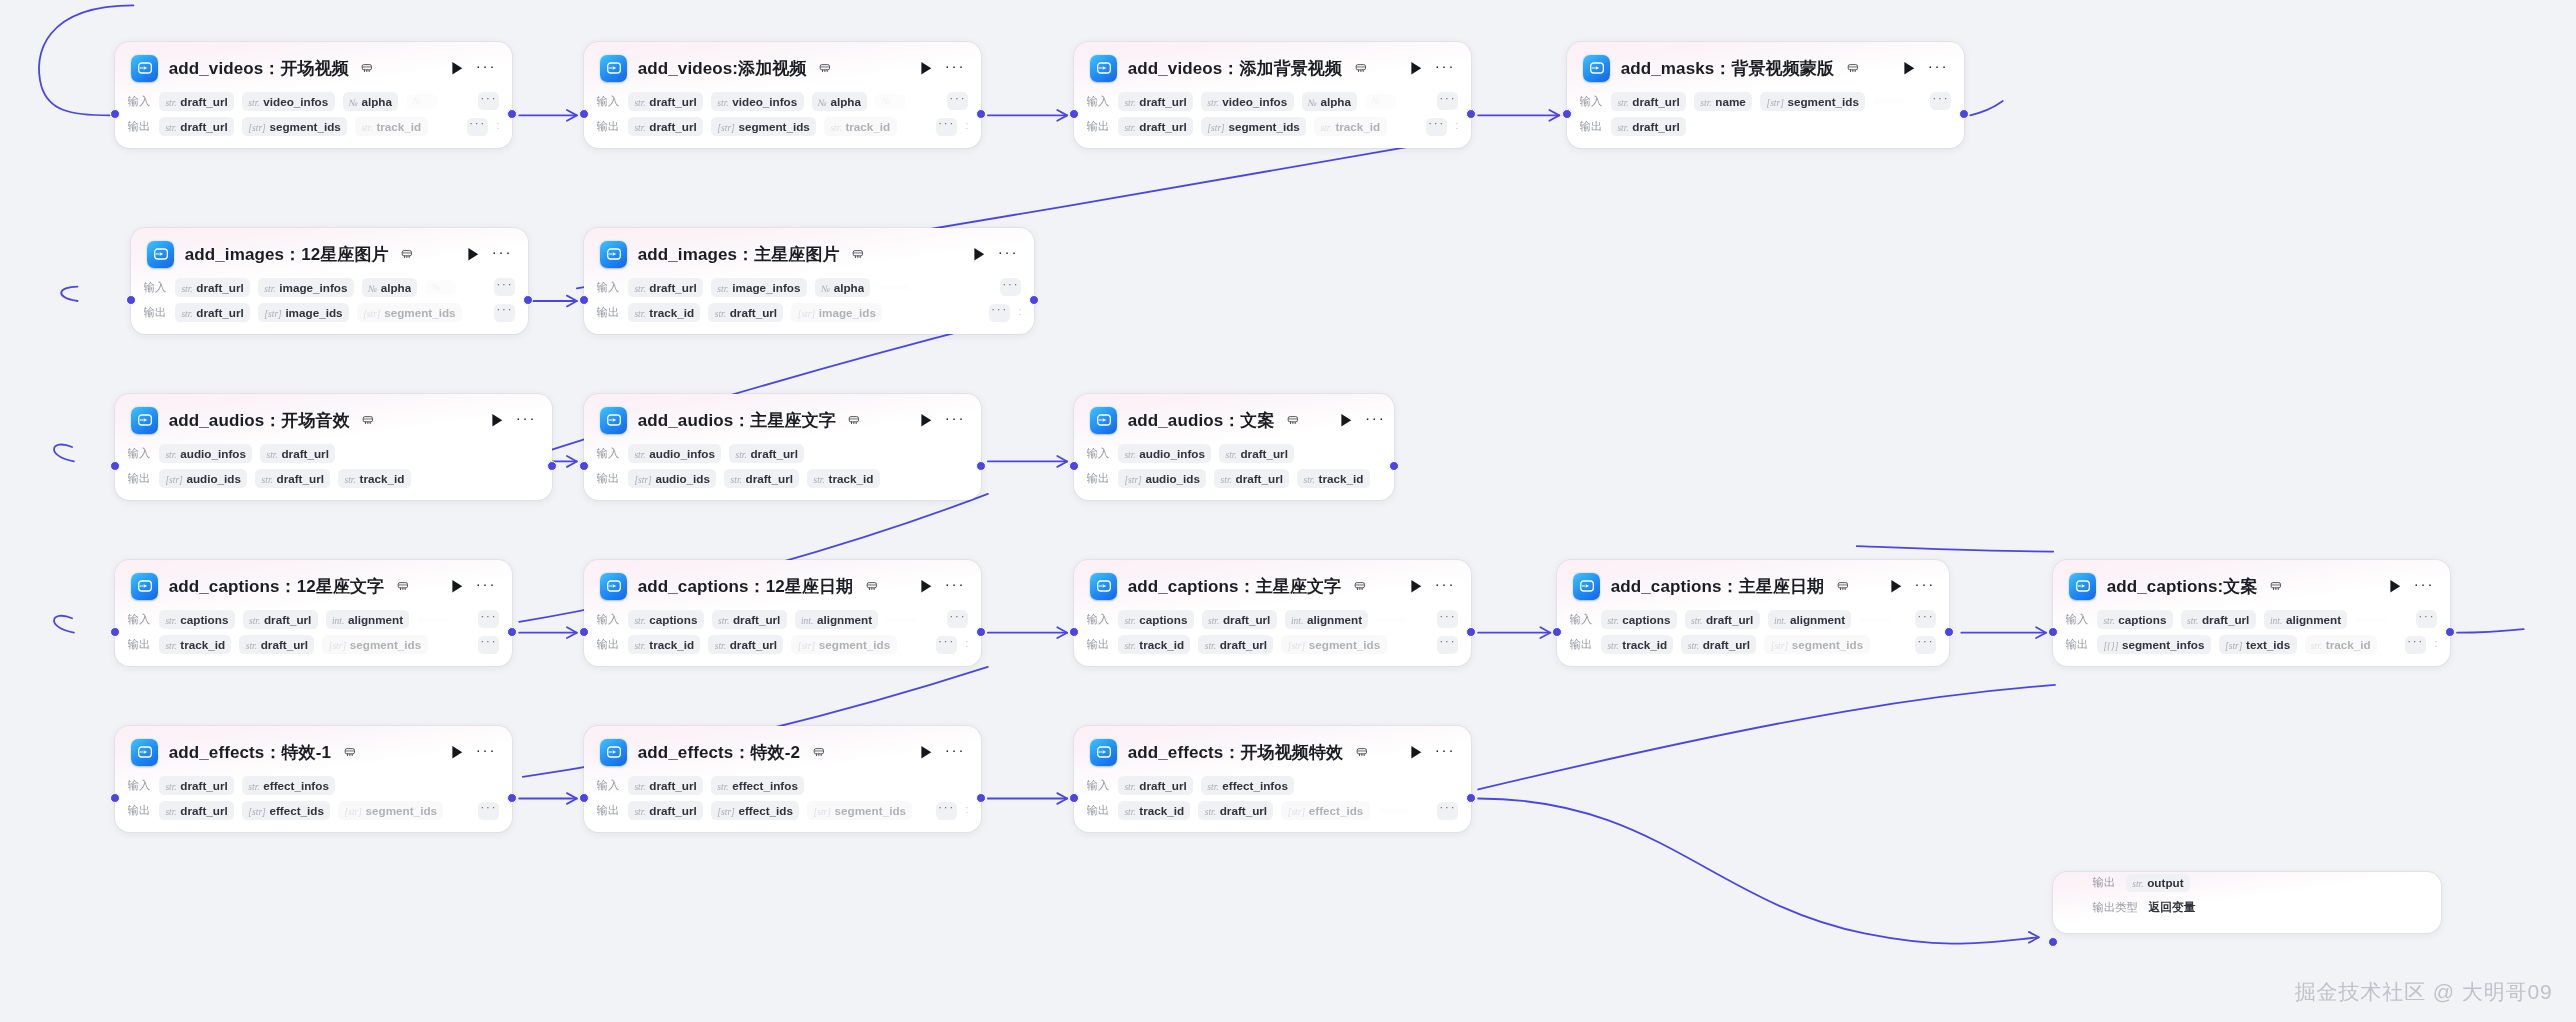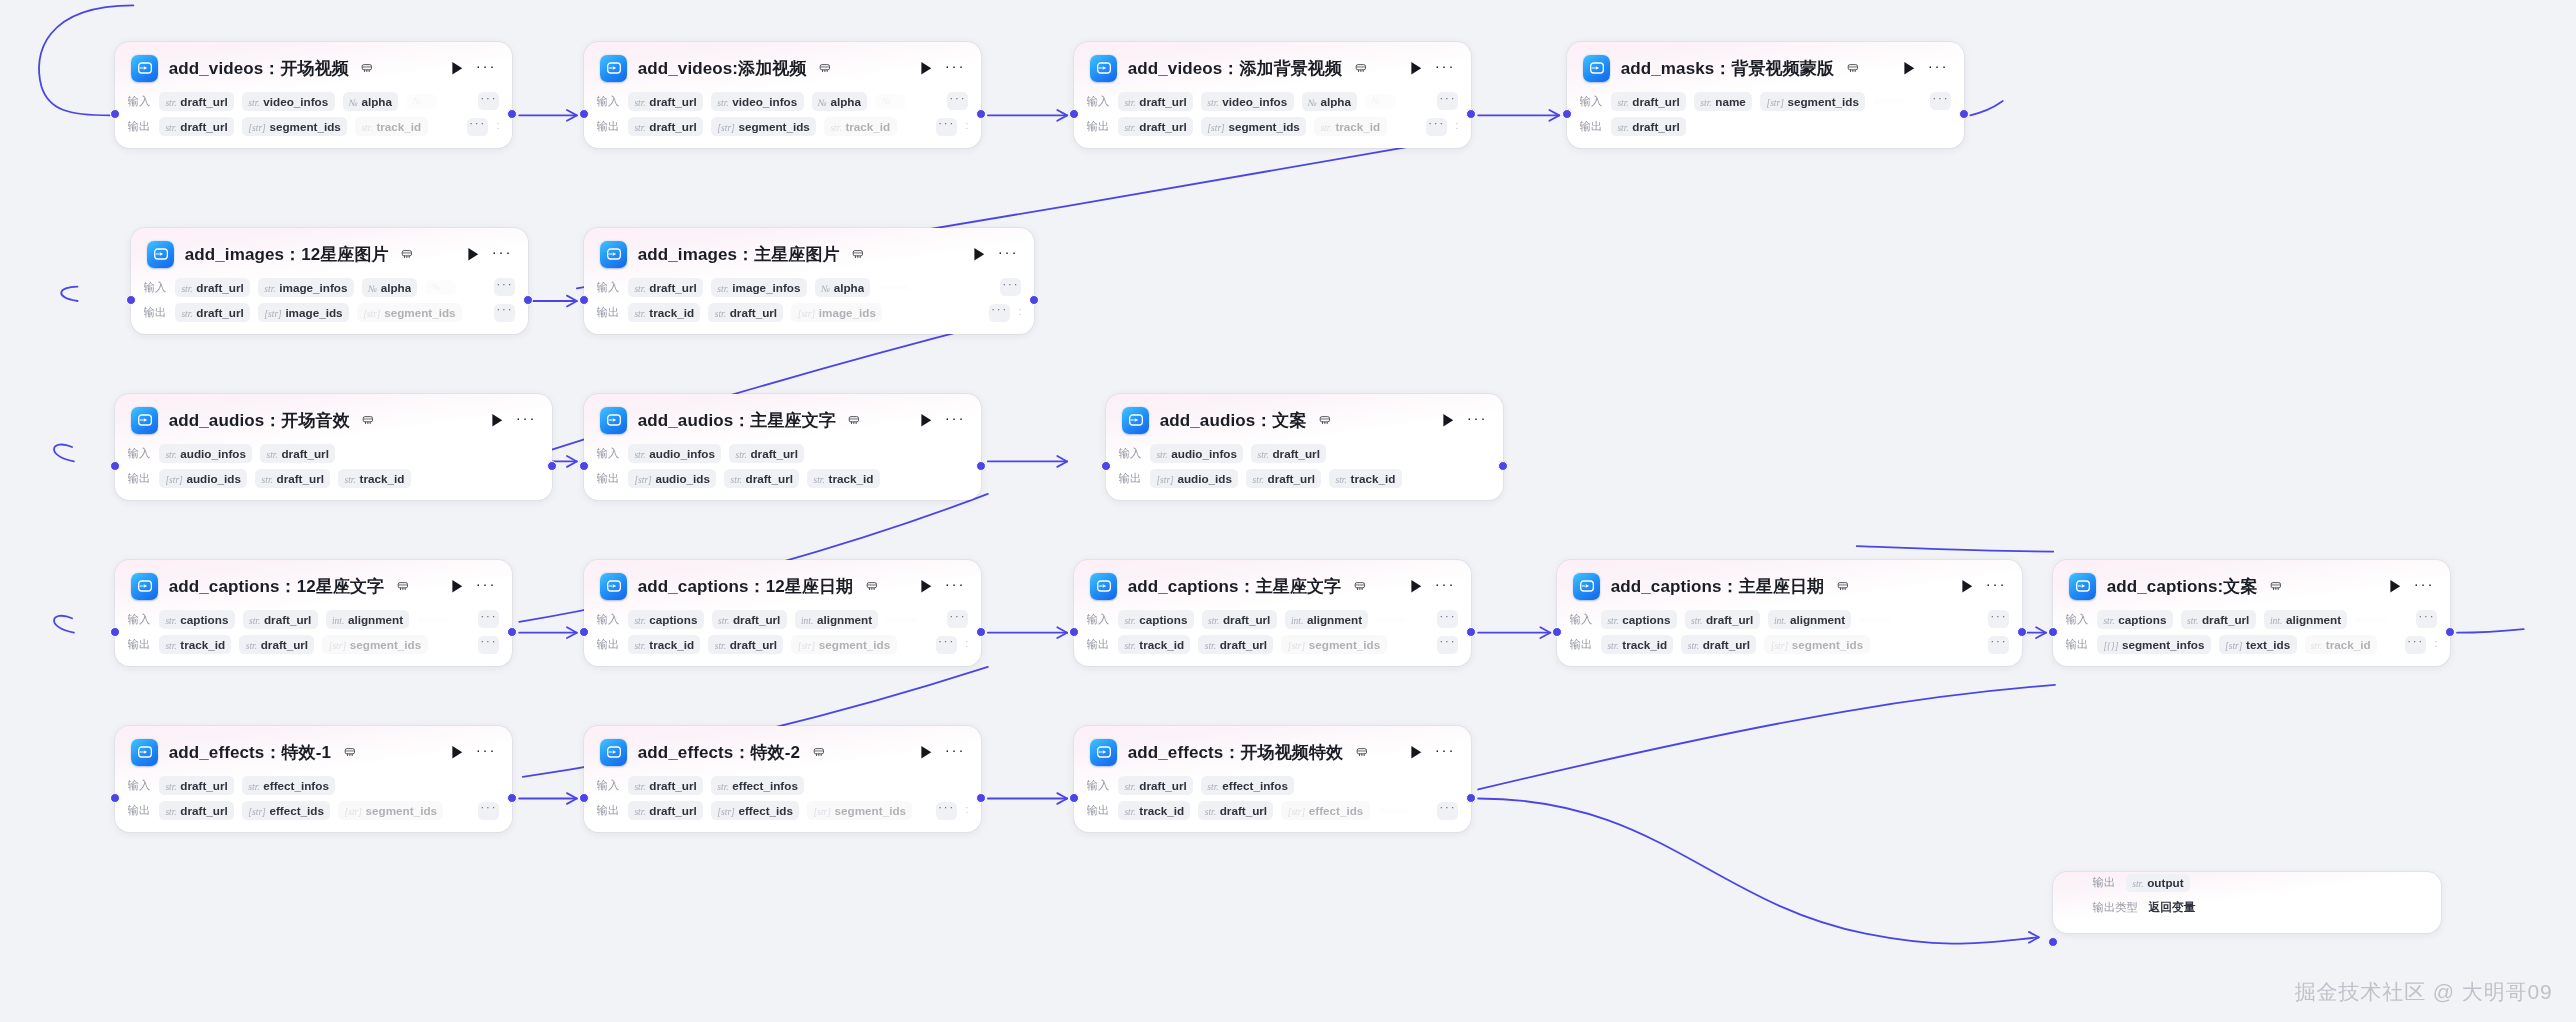"add_audios：文案" div.node { margin-left: 32px -> none; width: 397px -> 320px }
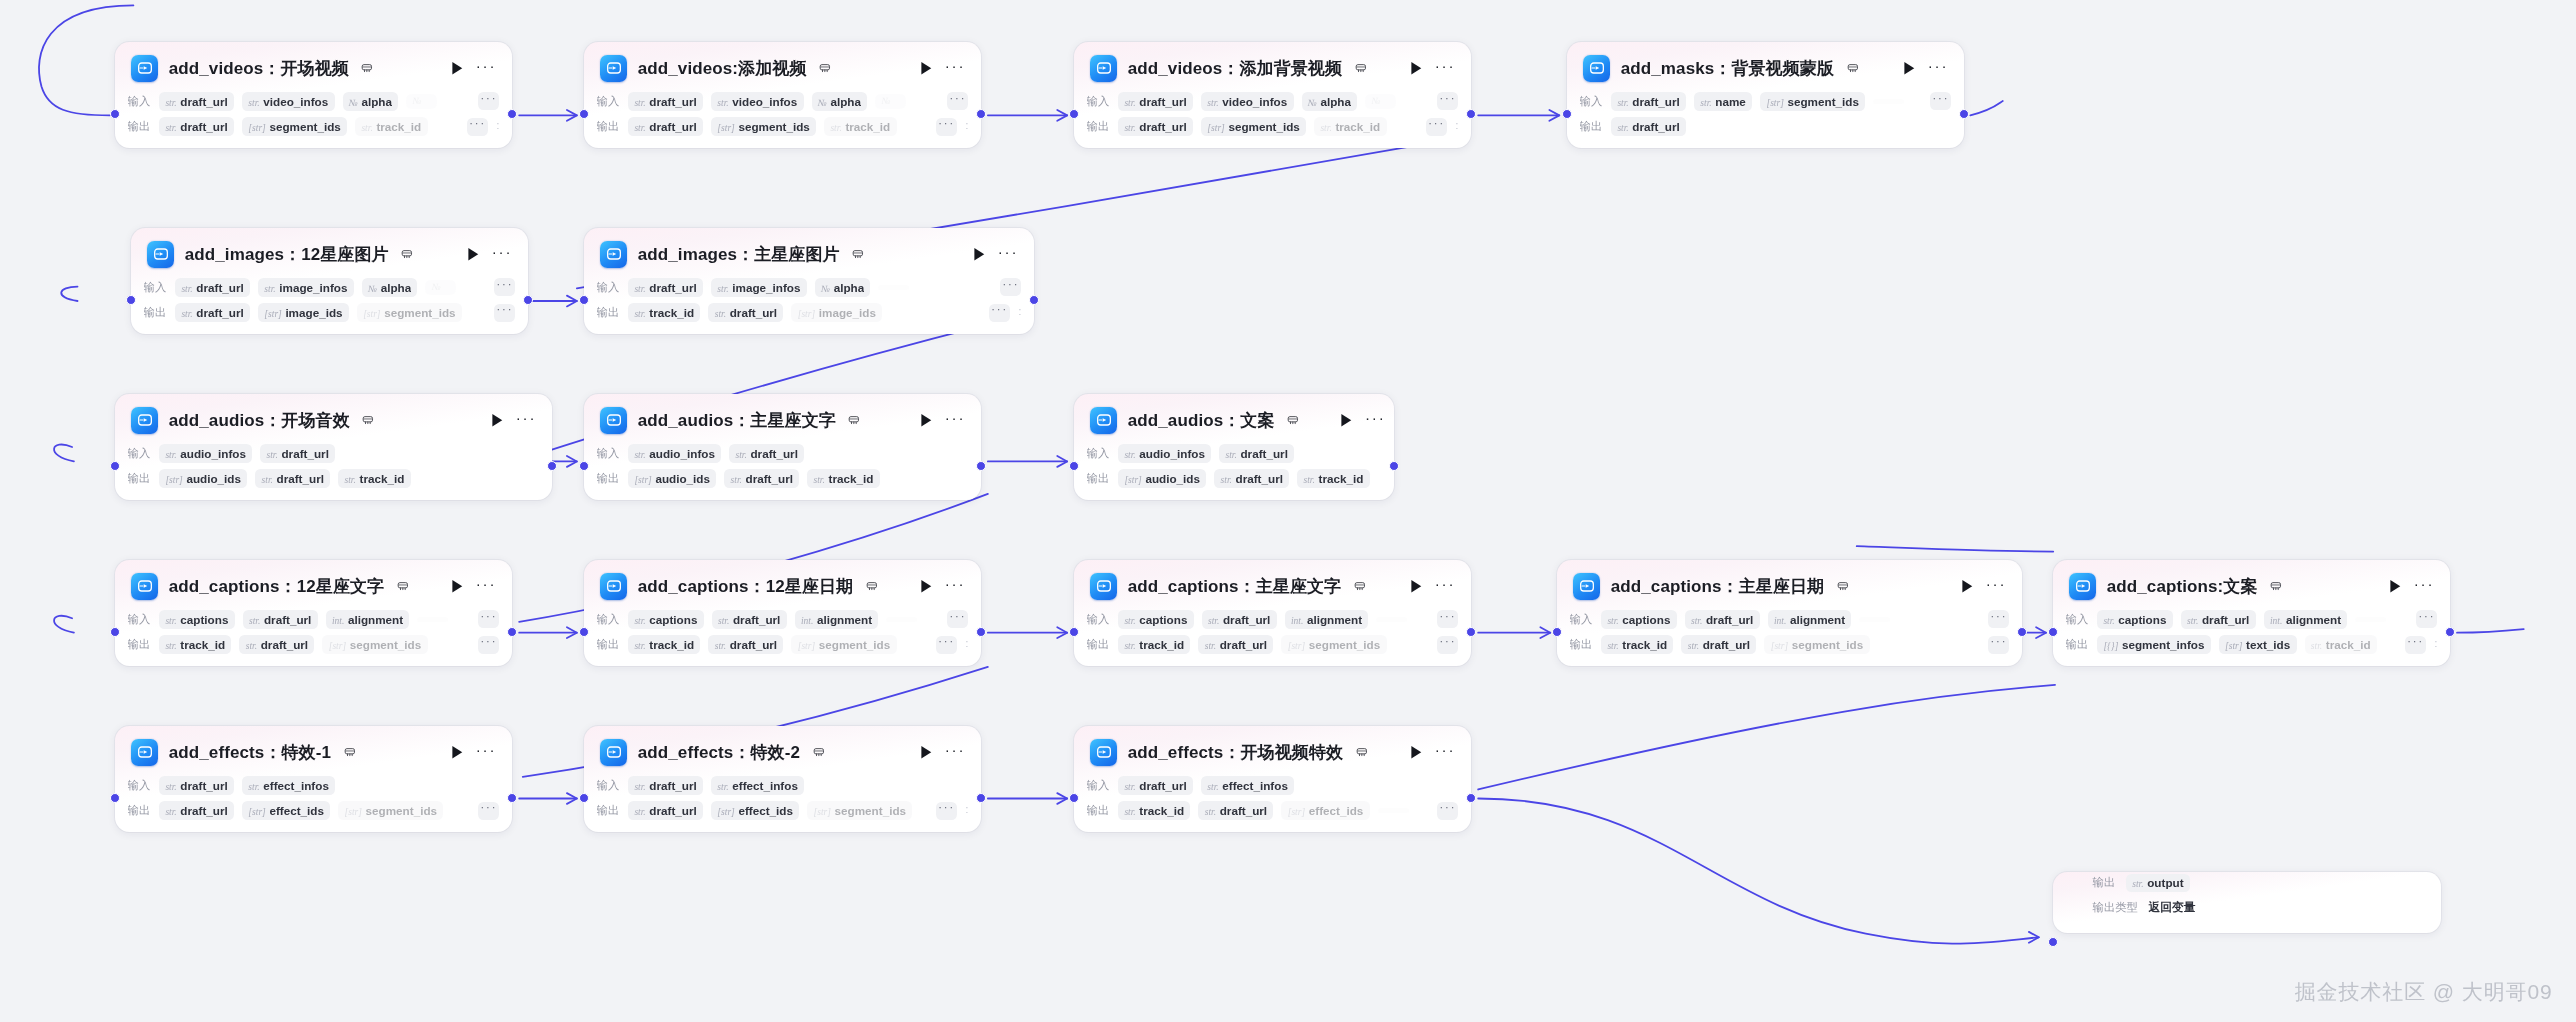"add_captions：主星座日期" div.node { width: 465px -> 392px }
